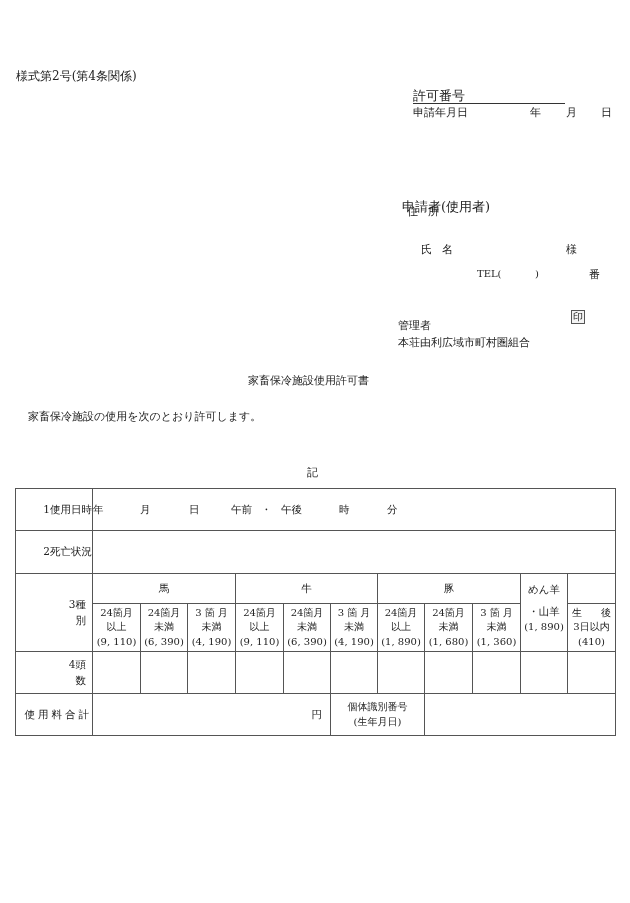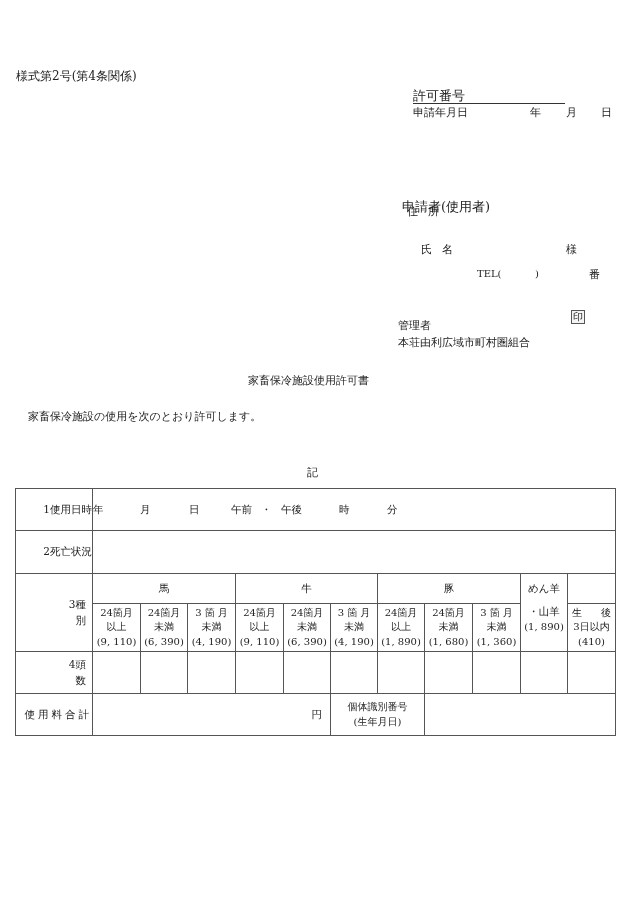"めん羊" div { font-family: Liberation Mono, monospace -> none }
